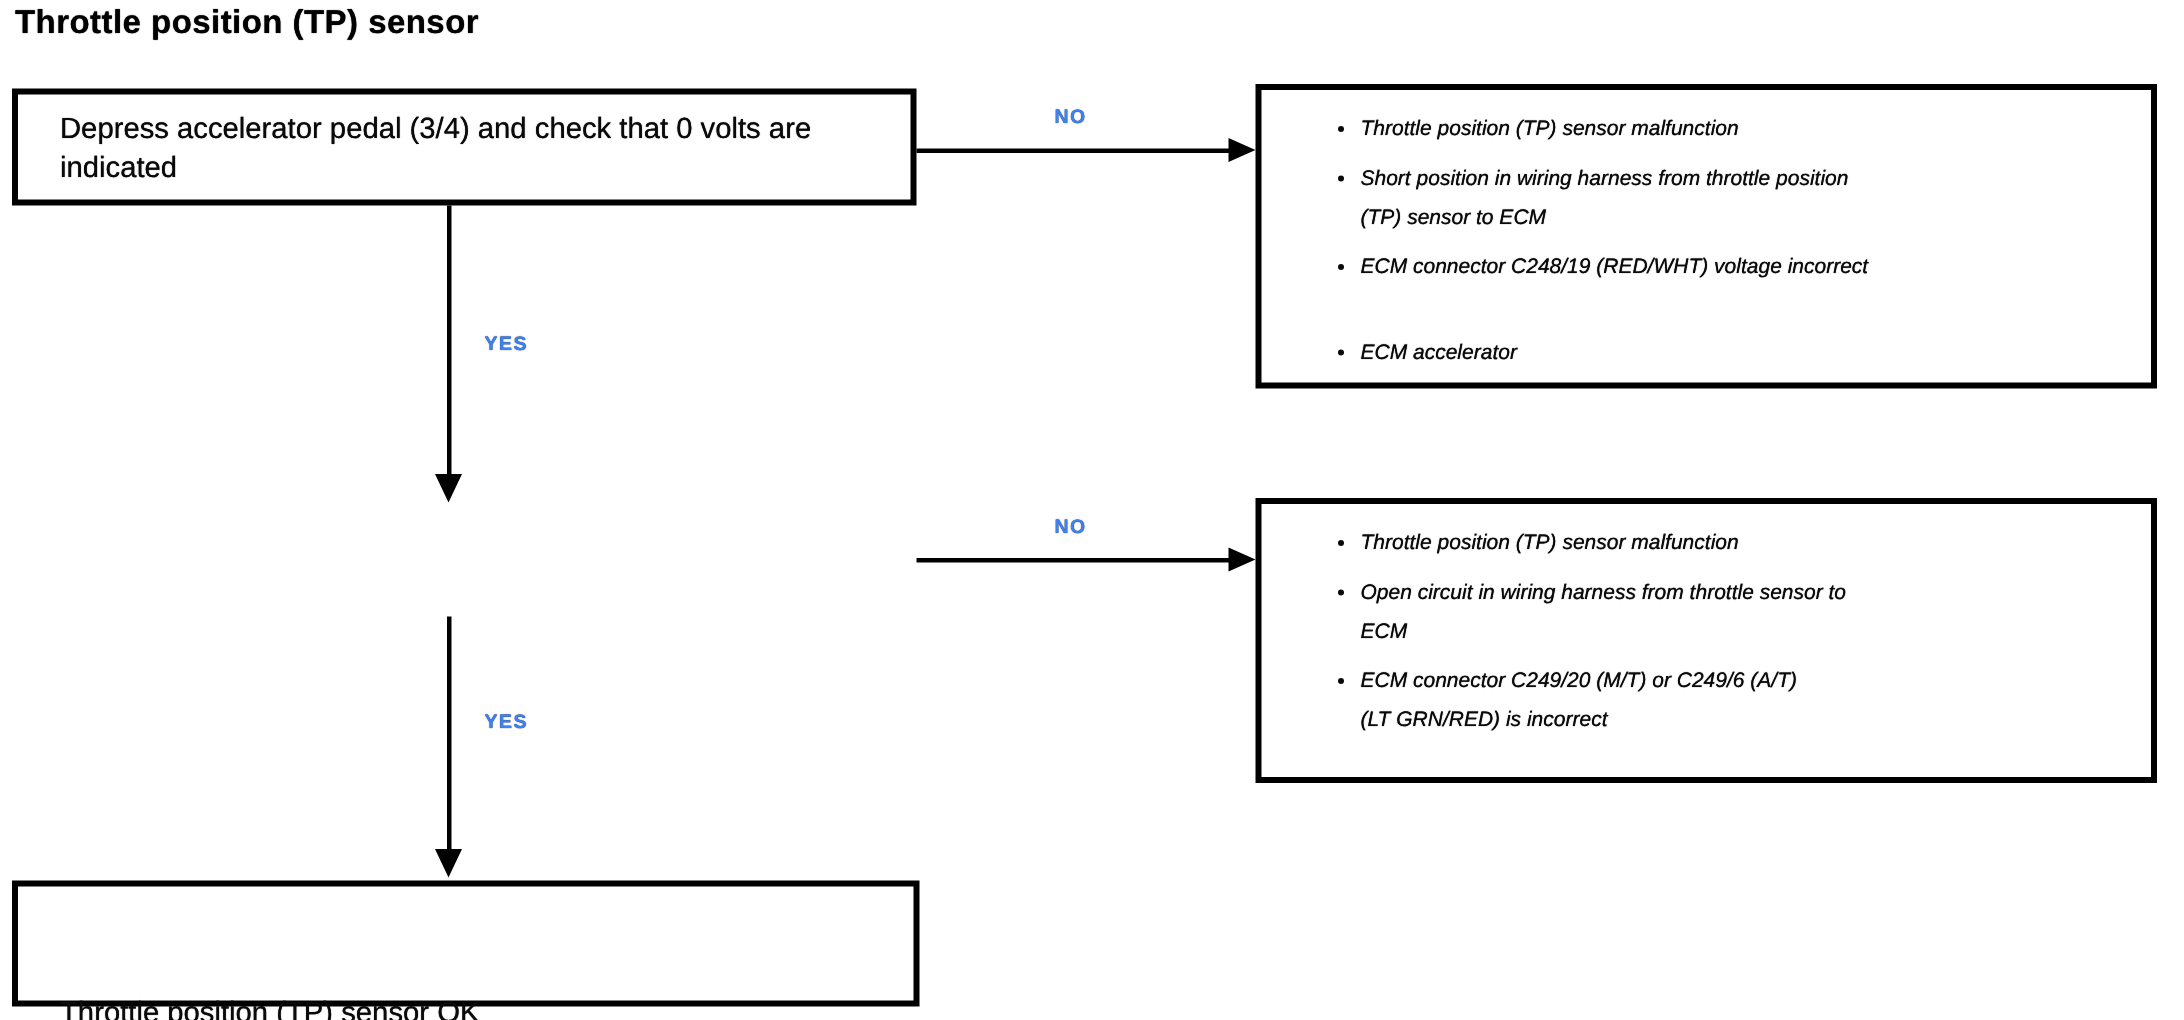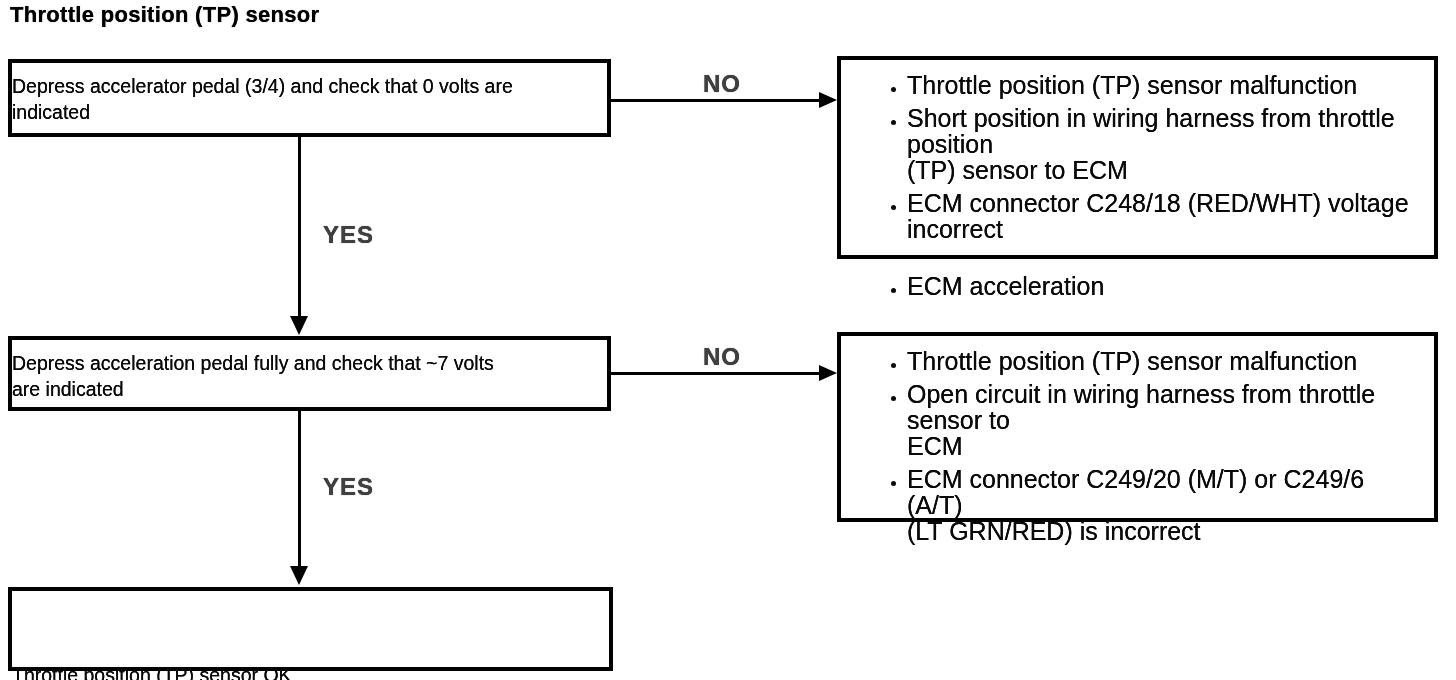"Depress accelerator pedal (3/4) and" .box .txt { padding: 10px 16px 0 0 -> 10px 16px 0 28px }
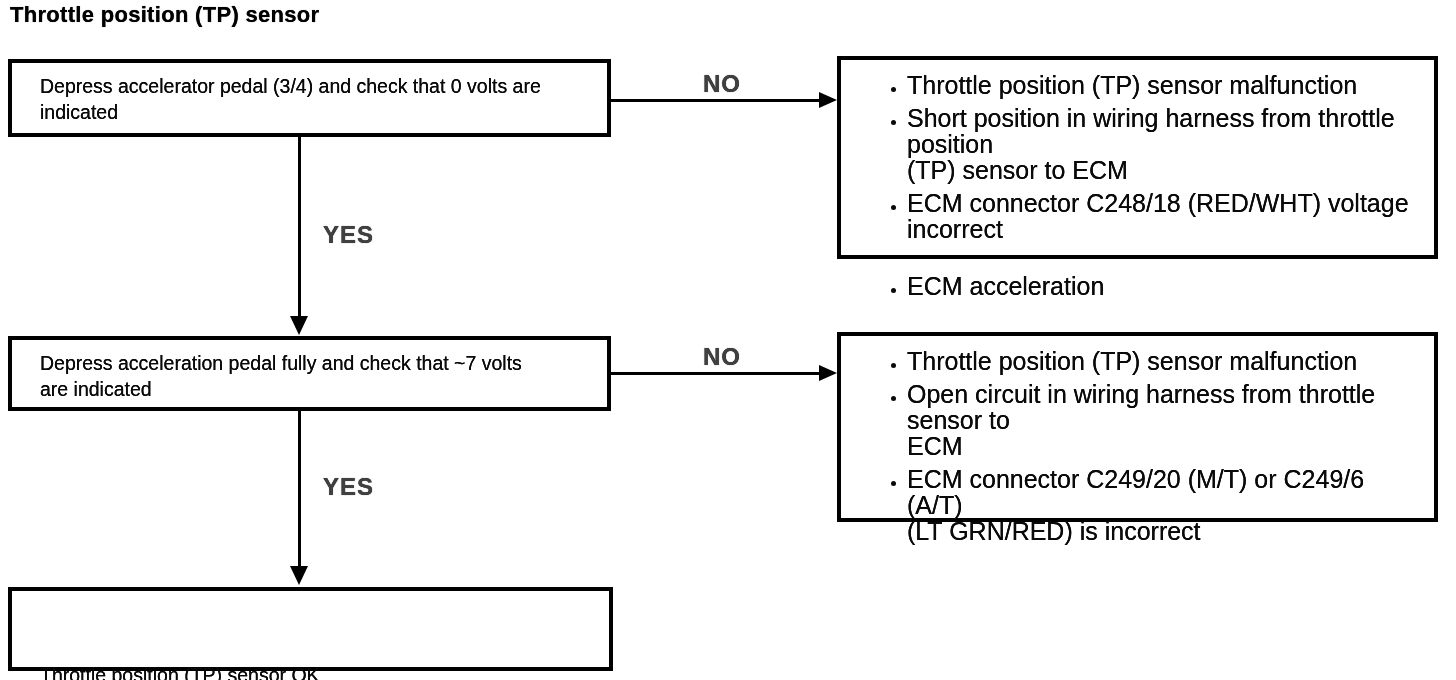"NO" .branch-label { color: #404040 -> #3b82f6; font-size: 24px -> 13px }
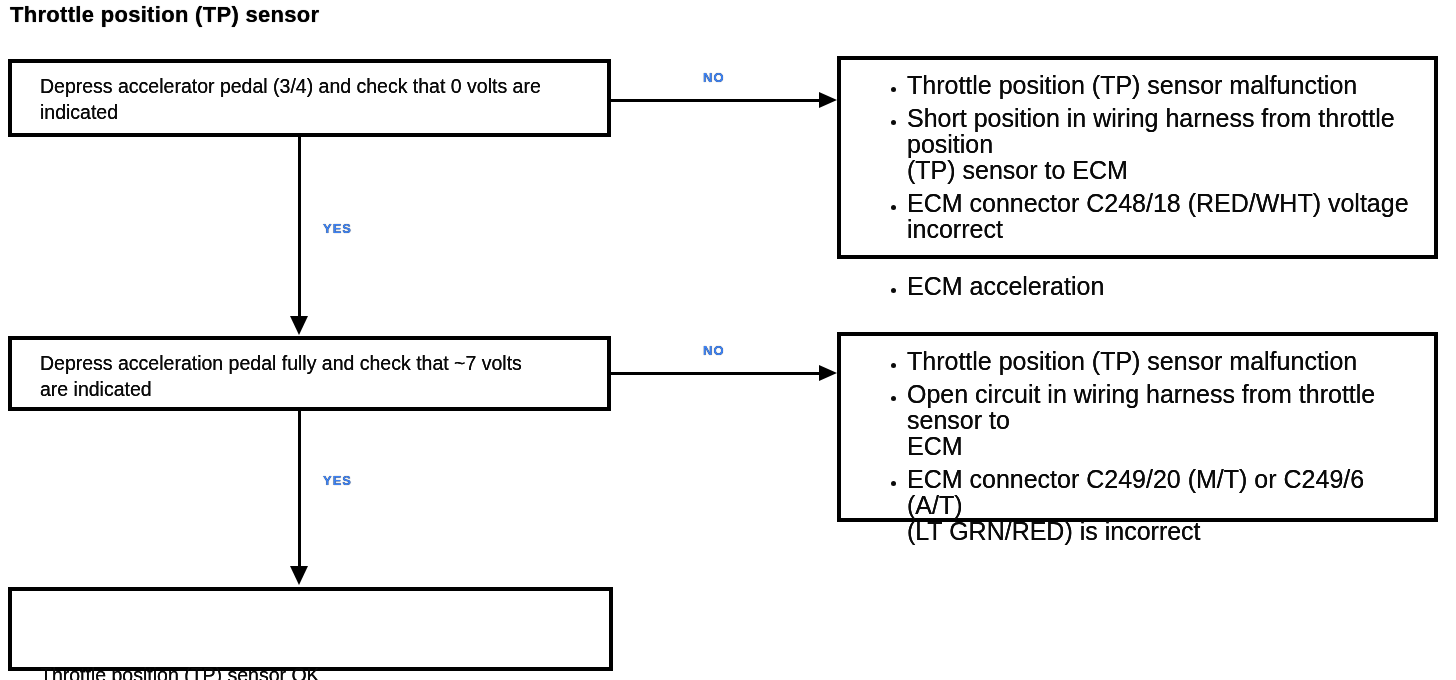"Throttle position (TP) sensor malfunction" ul.bullets li { font-size: 25px -> 14px; font-style: none -> italic }
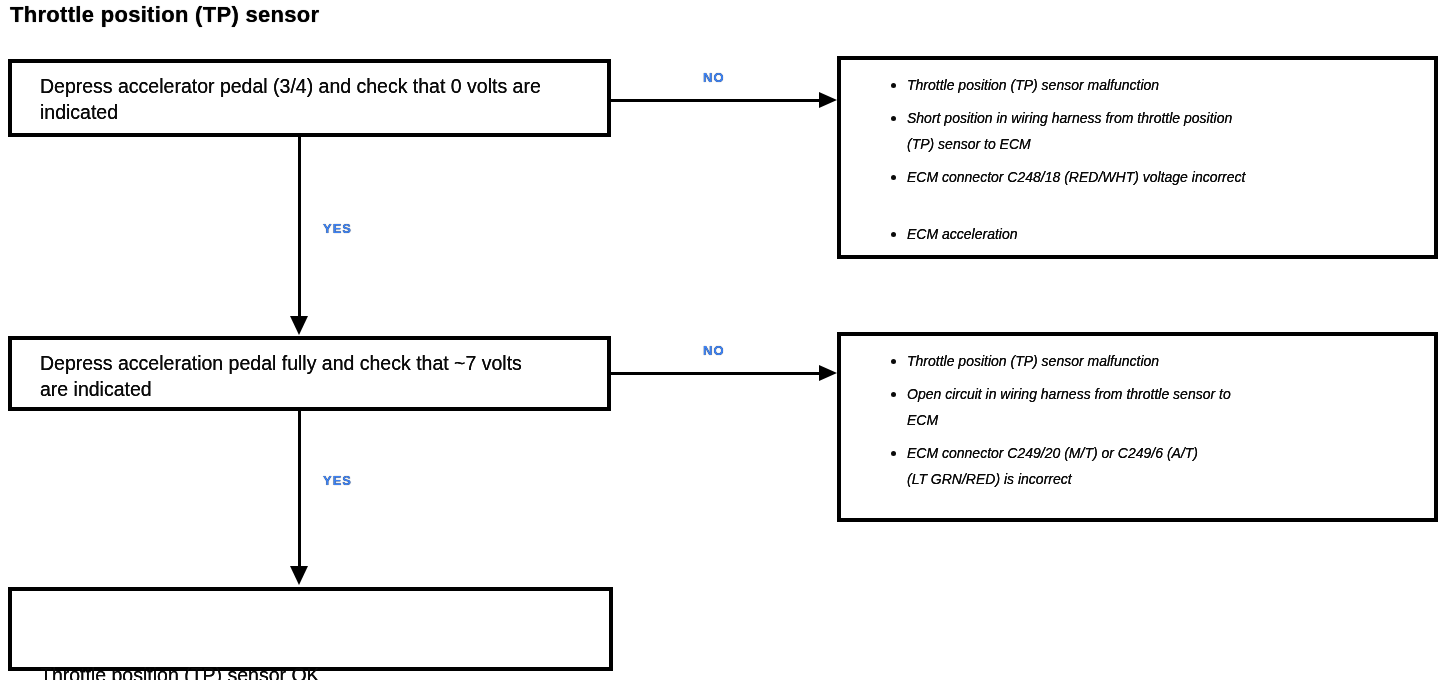"ECM connector C248/18 (RED/WHT) voltage" span { text: C248/18 -> C248/19 }
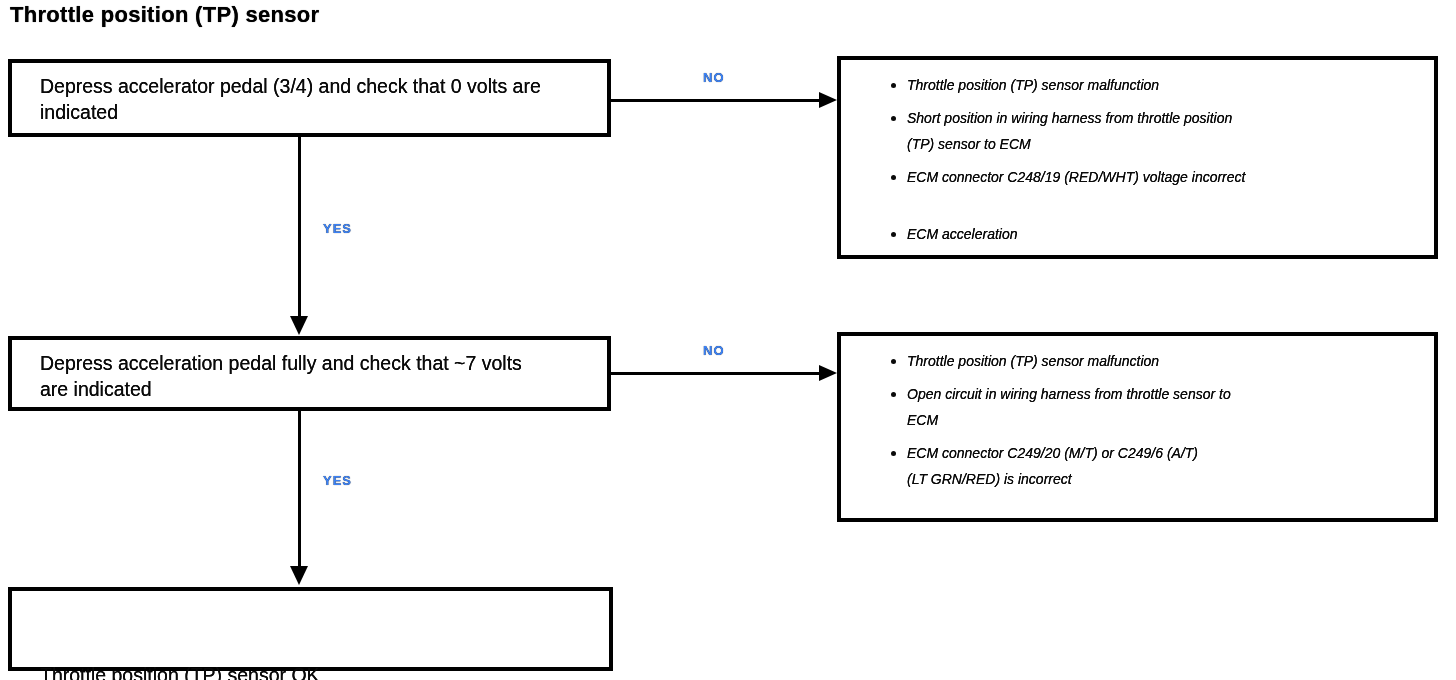"ECM acceleration" span { text: acceleration -> accelerator }
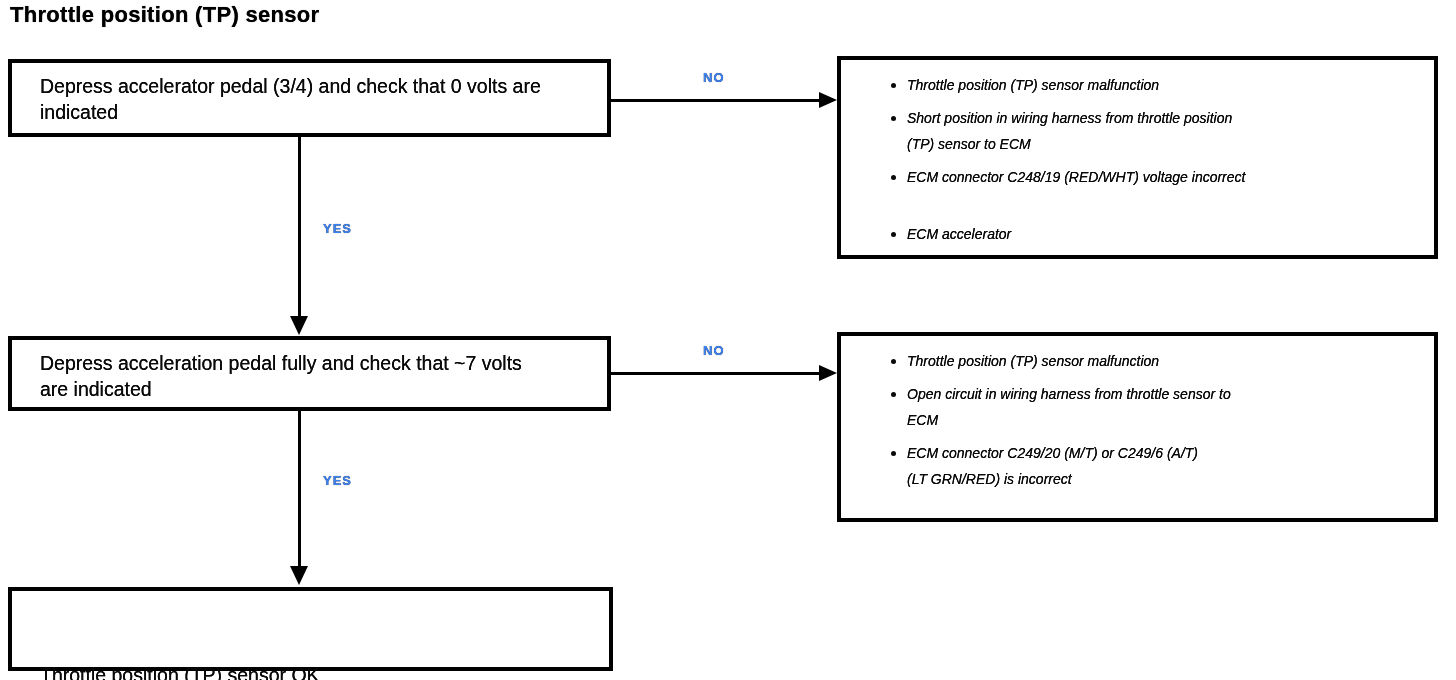"Depress acceleration pedal fully and" div.box { html: <div> <span>Depress acceleration pedal fully and check that ~7 volts are indicated</span> </div> -> none }
